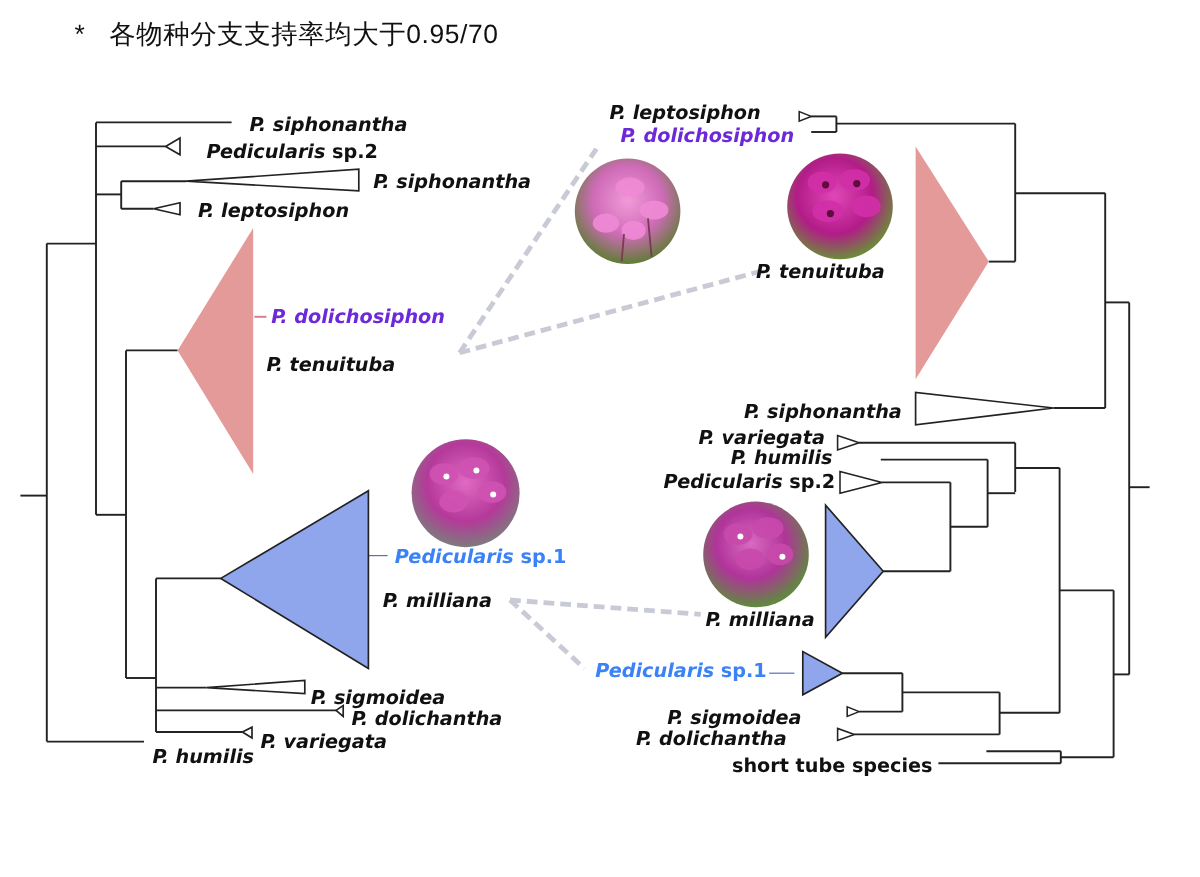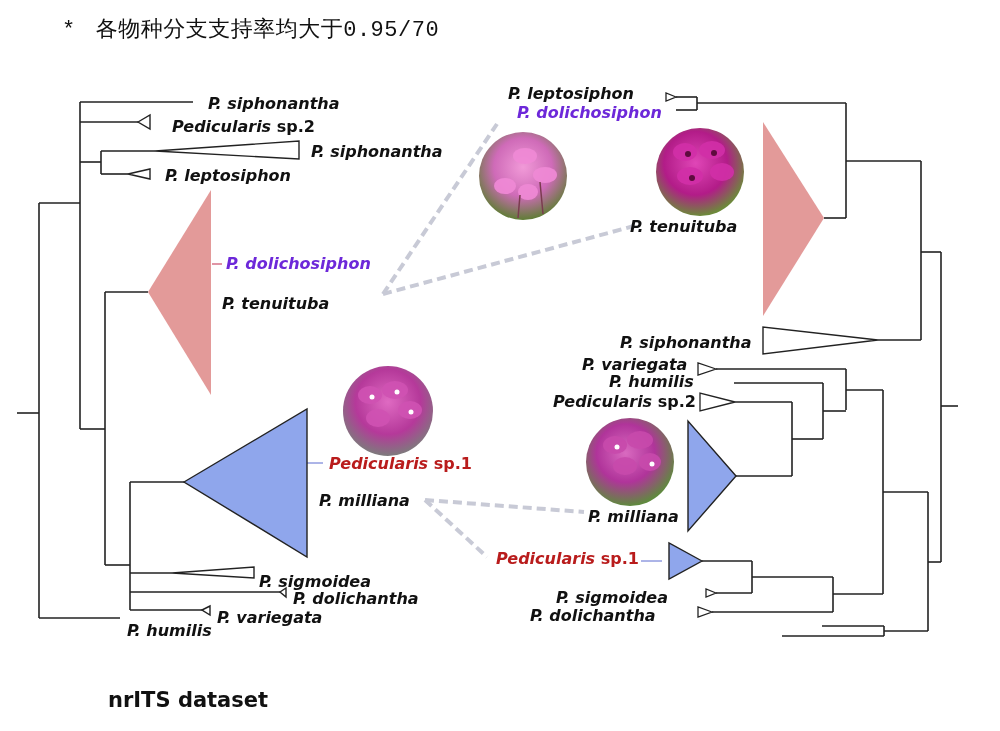"* 各物种分支支持率均大于0.95/70" .note { font-family: Liberation Mono, monospace -> Liberation Sans, sans-serif }
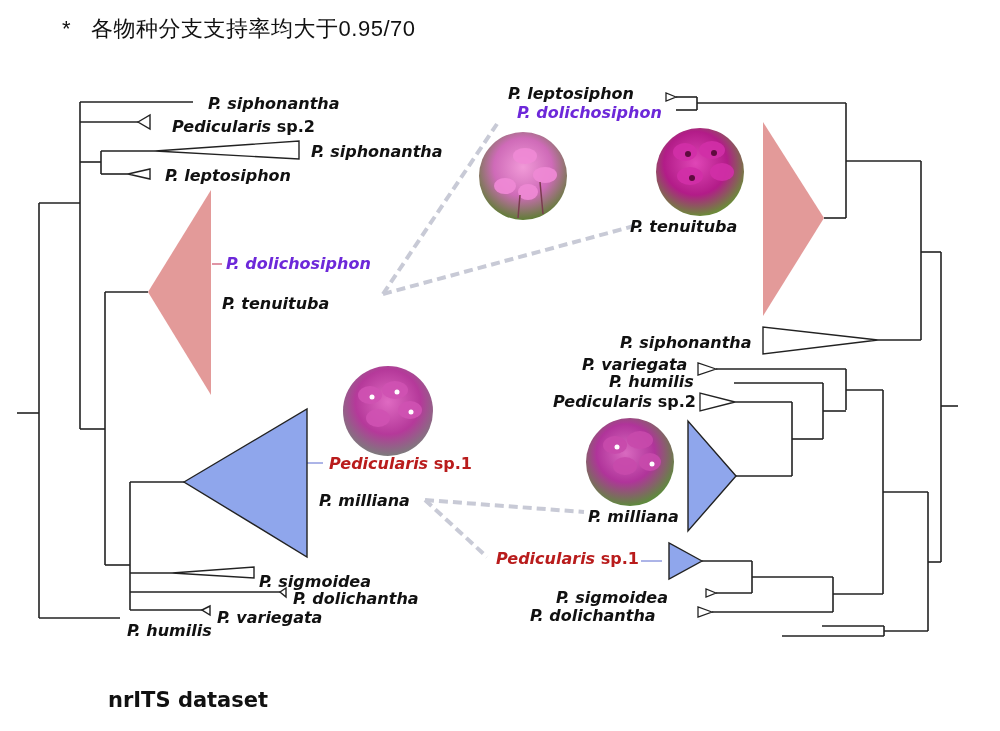"Pedicularis sp.1" .blue { color: #b91c1c -> #3b82f6 }
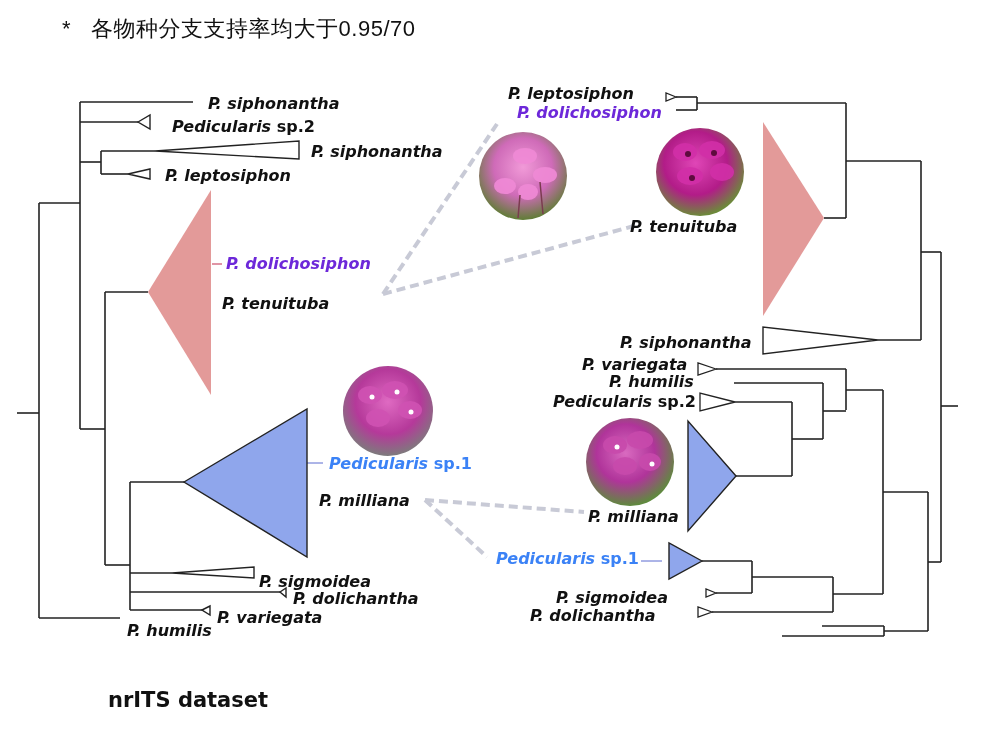"short tube species" div.lbl { html: none -> <div><span>short tube species</span></div> }
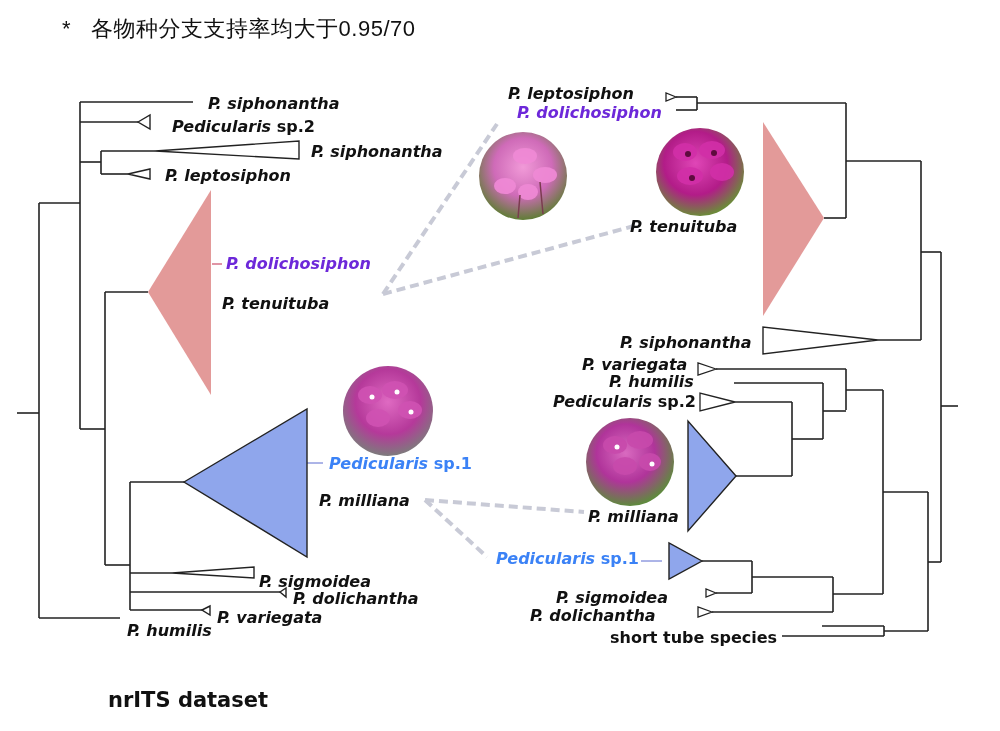"nrITS dataset" div.caption { html: <div>nrITS dataset</div> -> none }
